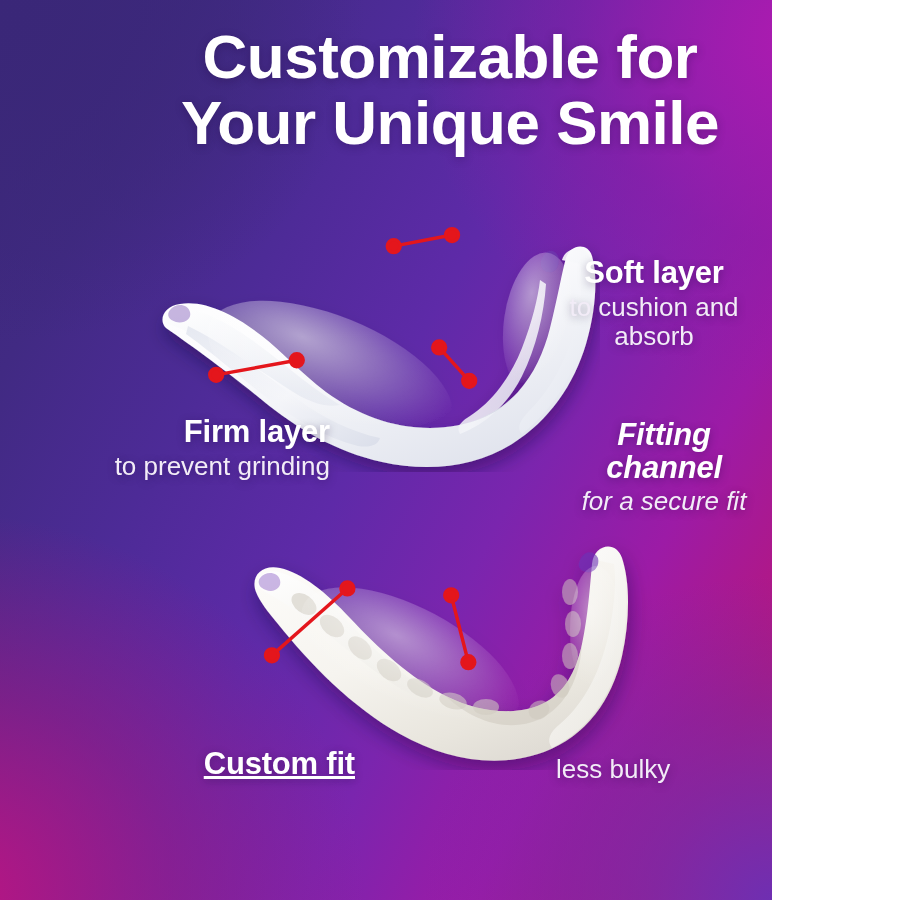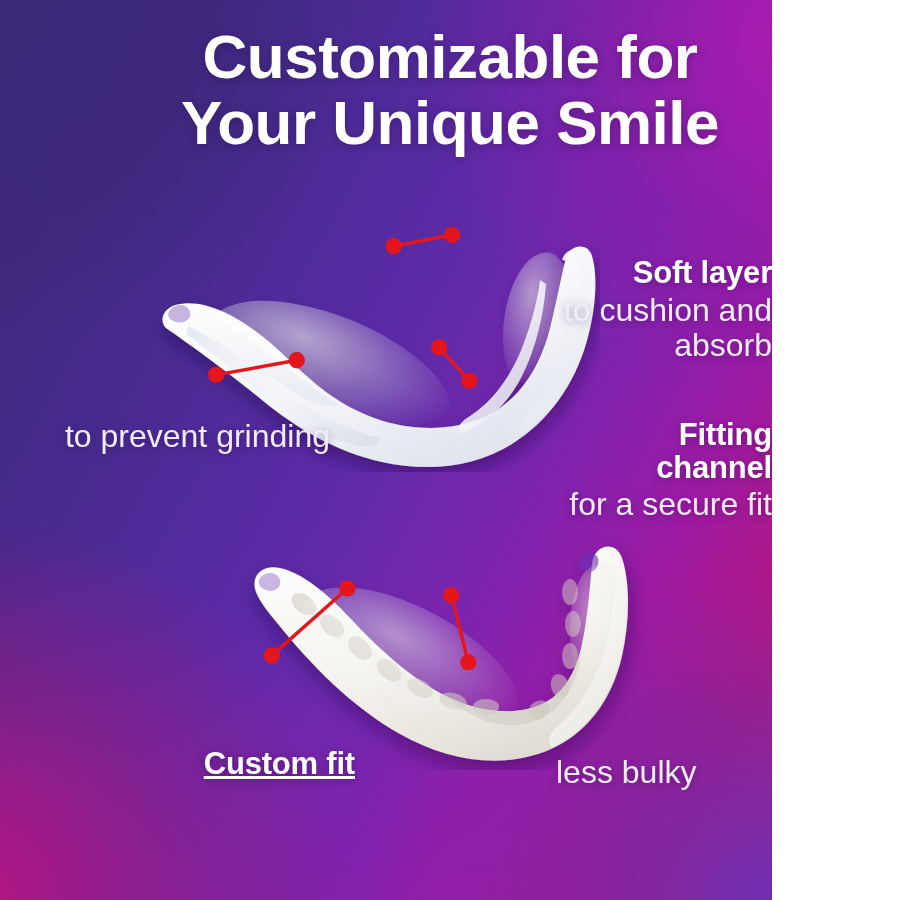"Soft layer" .align-left { text-align: right -> center }
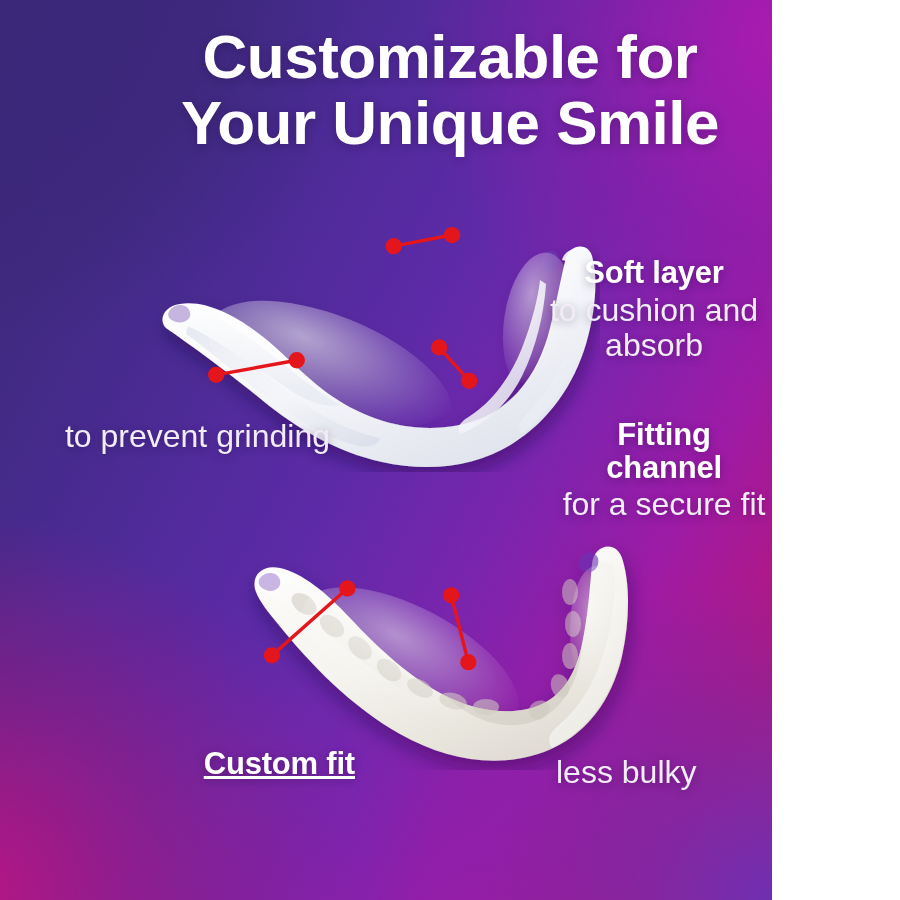"to cushion and absorb" .callout-sub { font-size: 32px -> 26px }
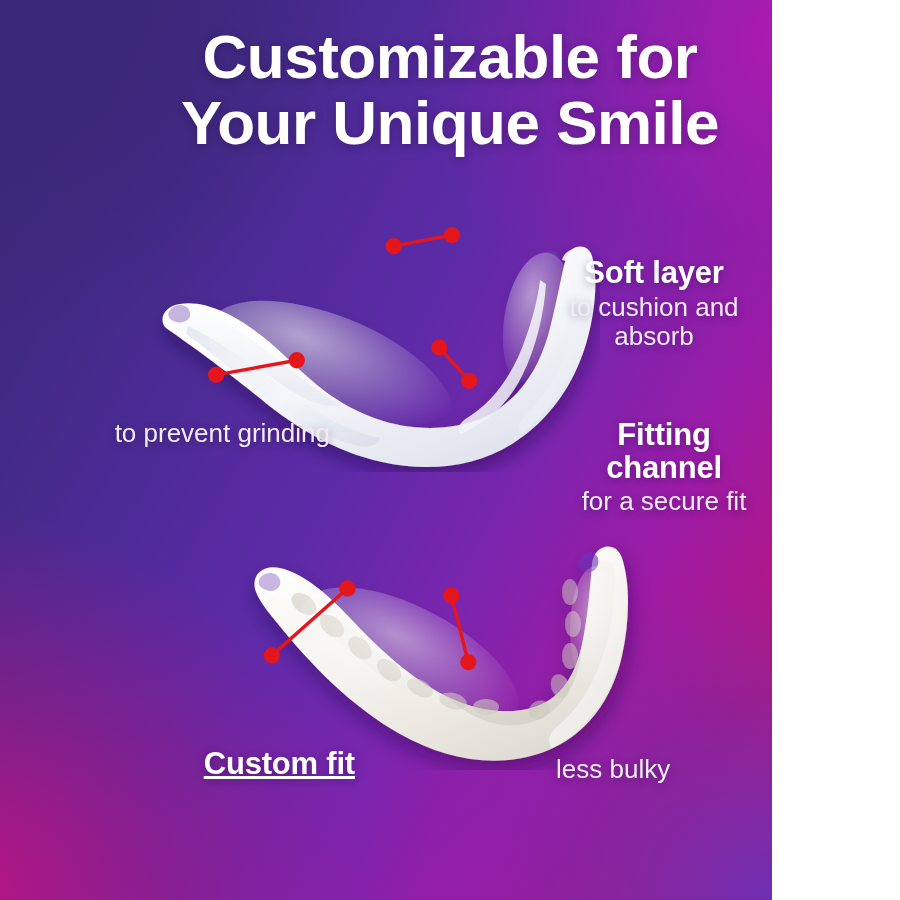"Firm layer" span.callout-title { html: none -> <span>Firm layer</span> }
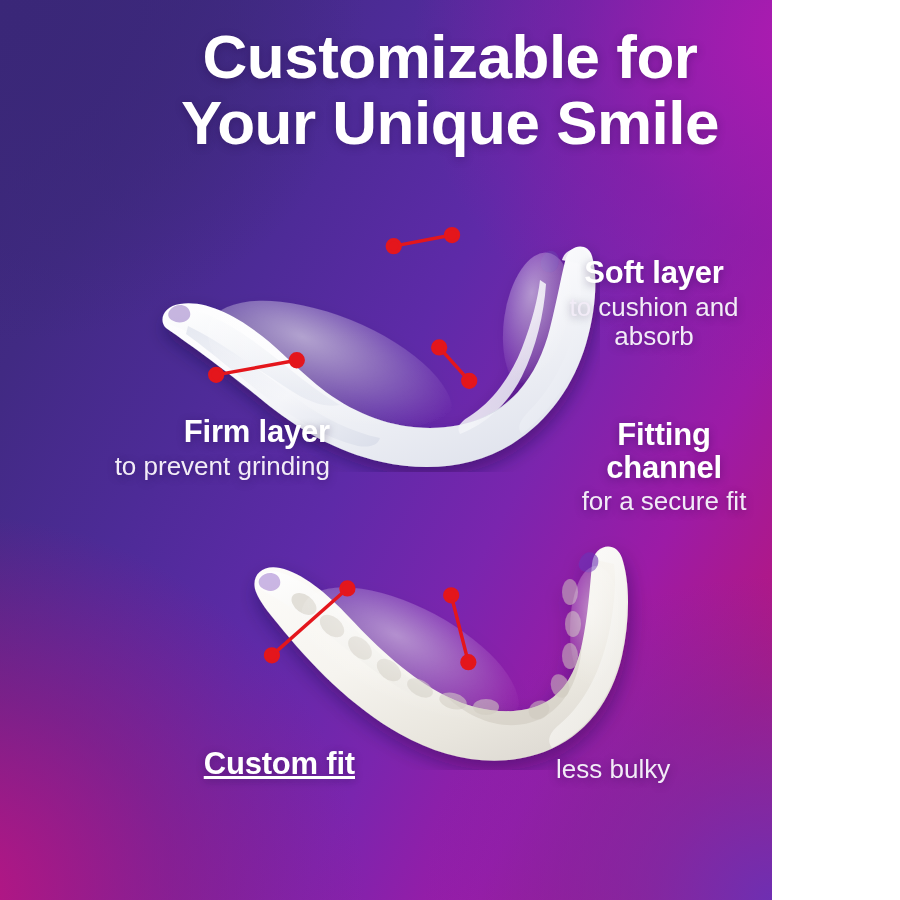"Fitting channel" #callout-fitting { font-style: none -> italic }
